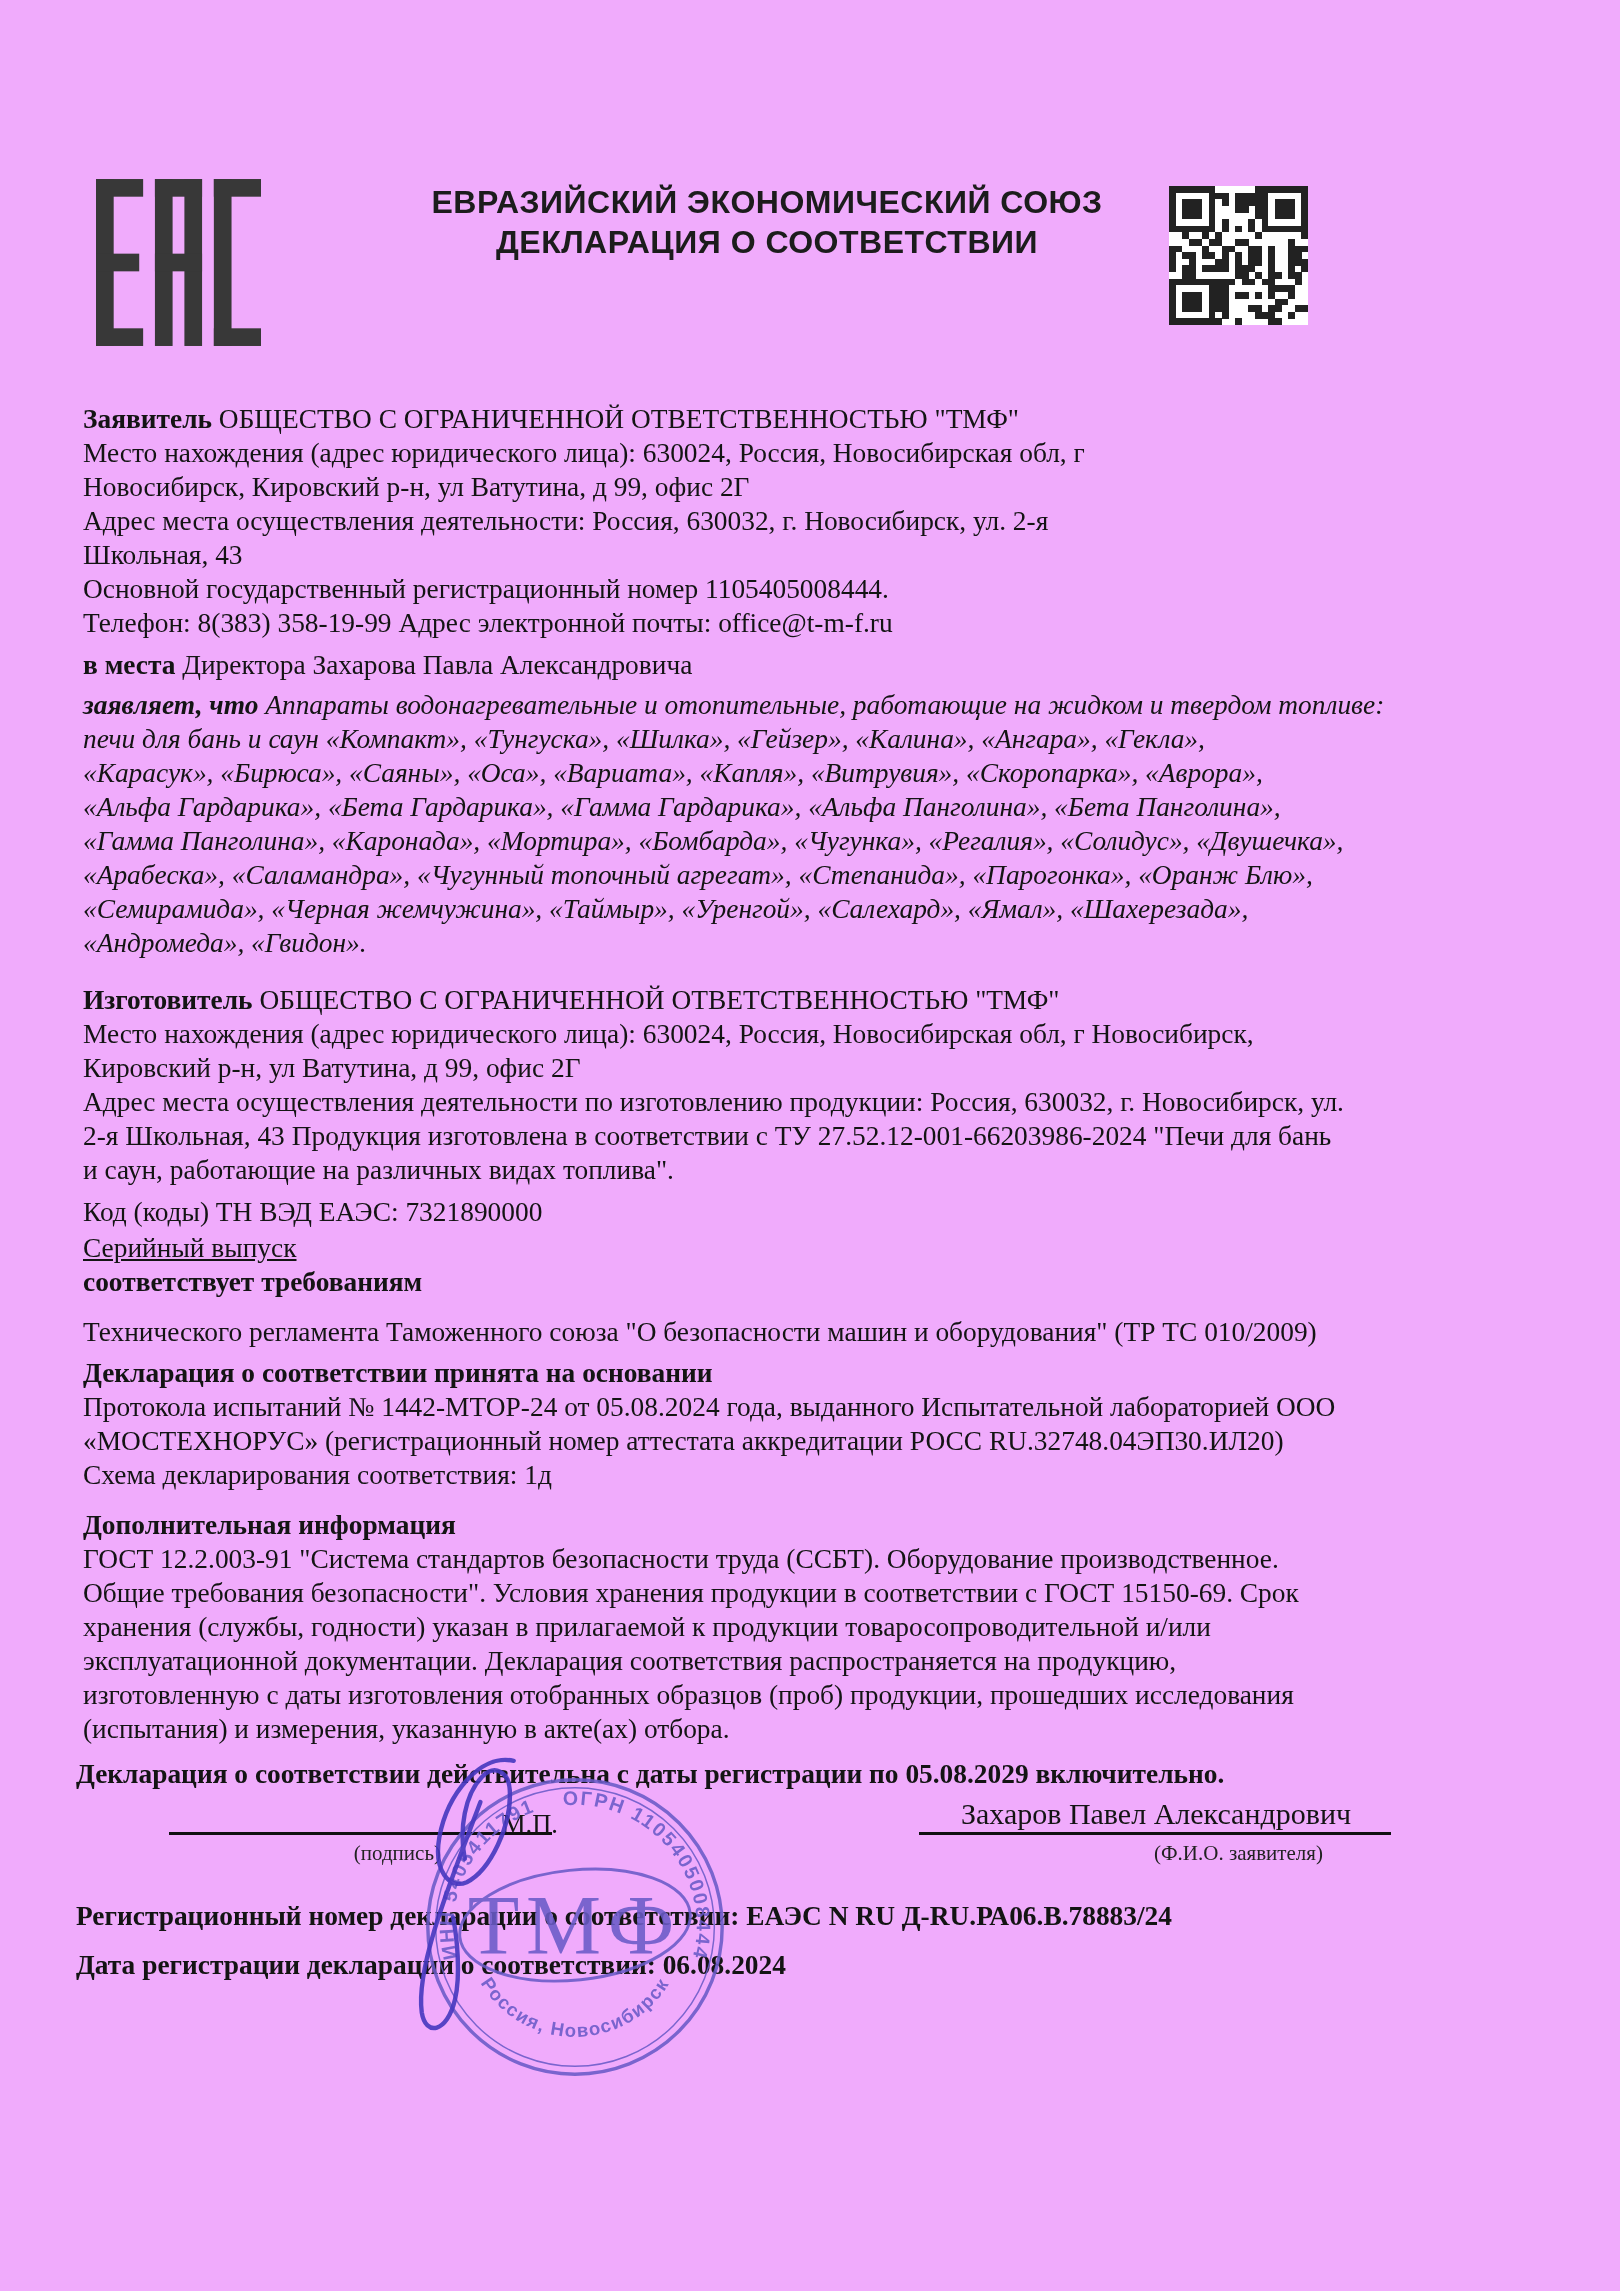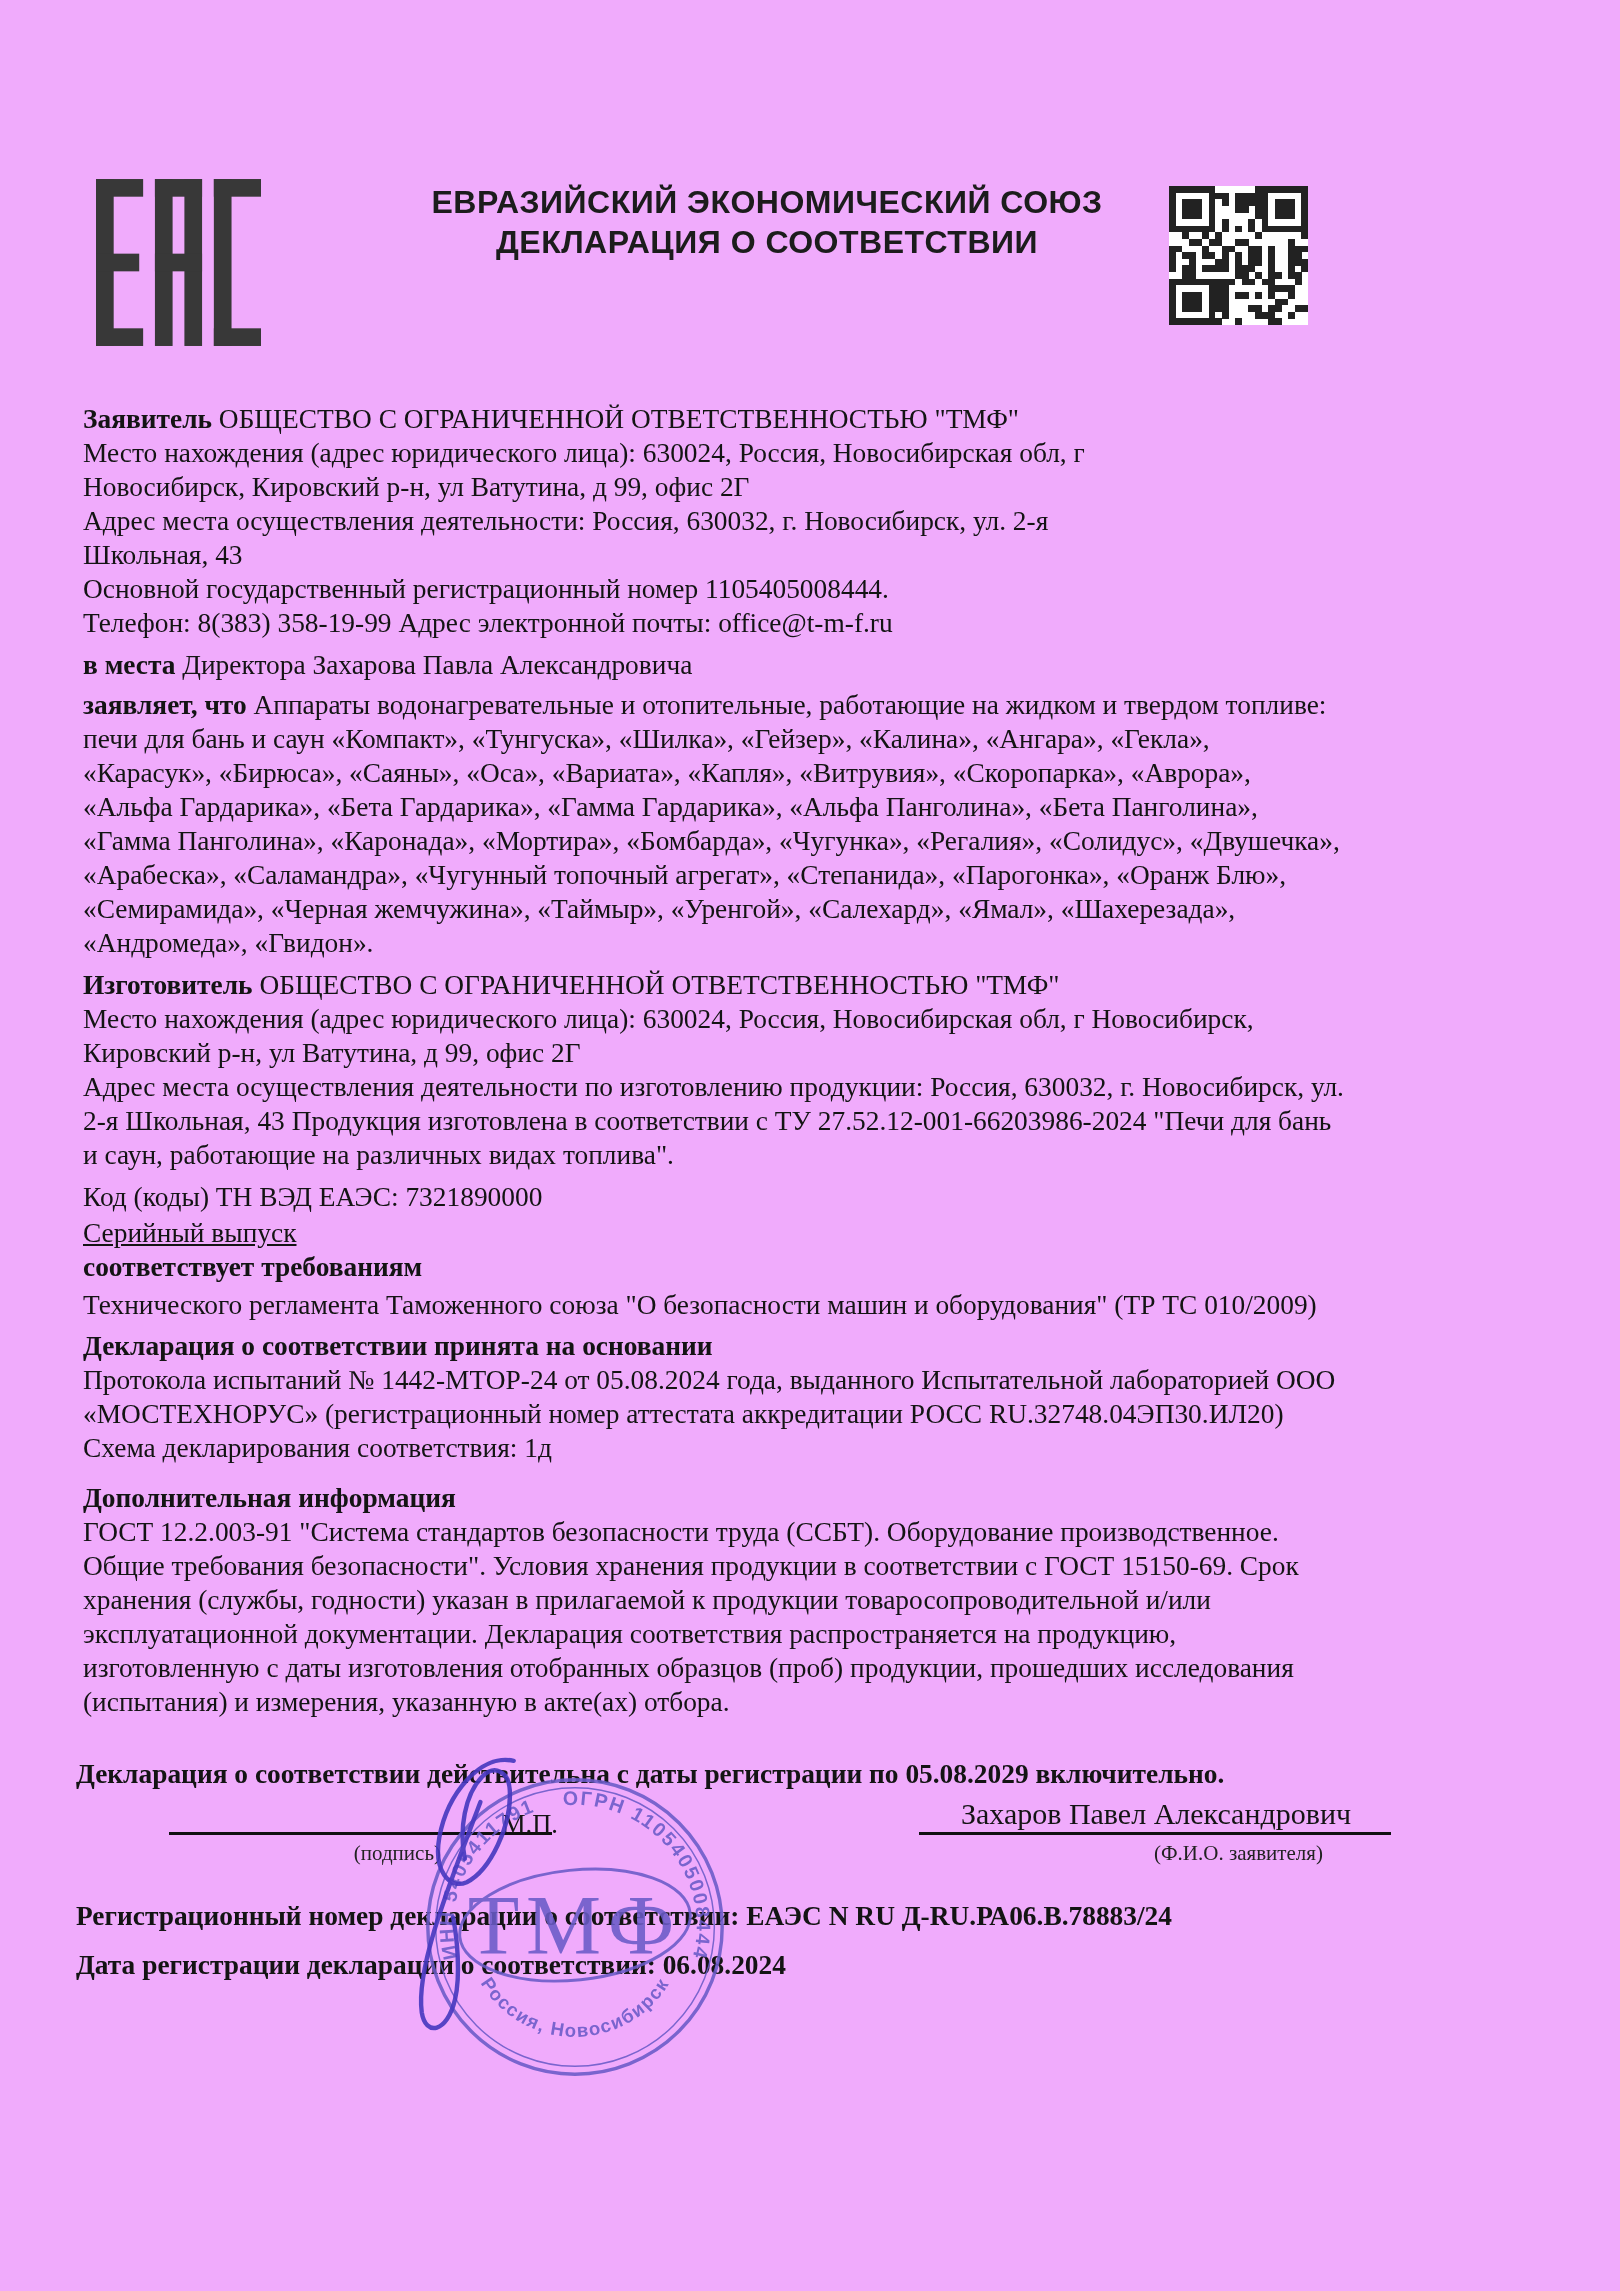"заявляет, что Аппараты" p.para { font-style: none -> italic; margin-bottom: 8px -> 23px }
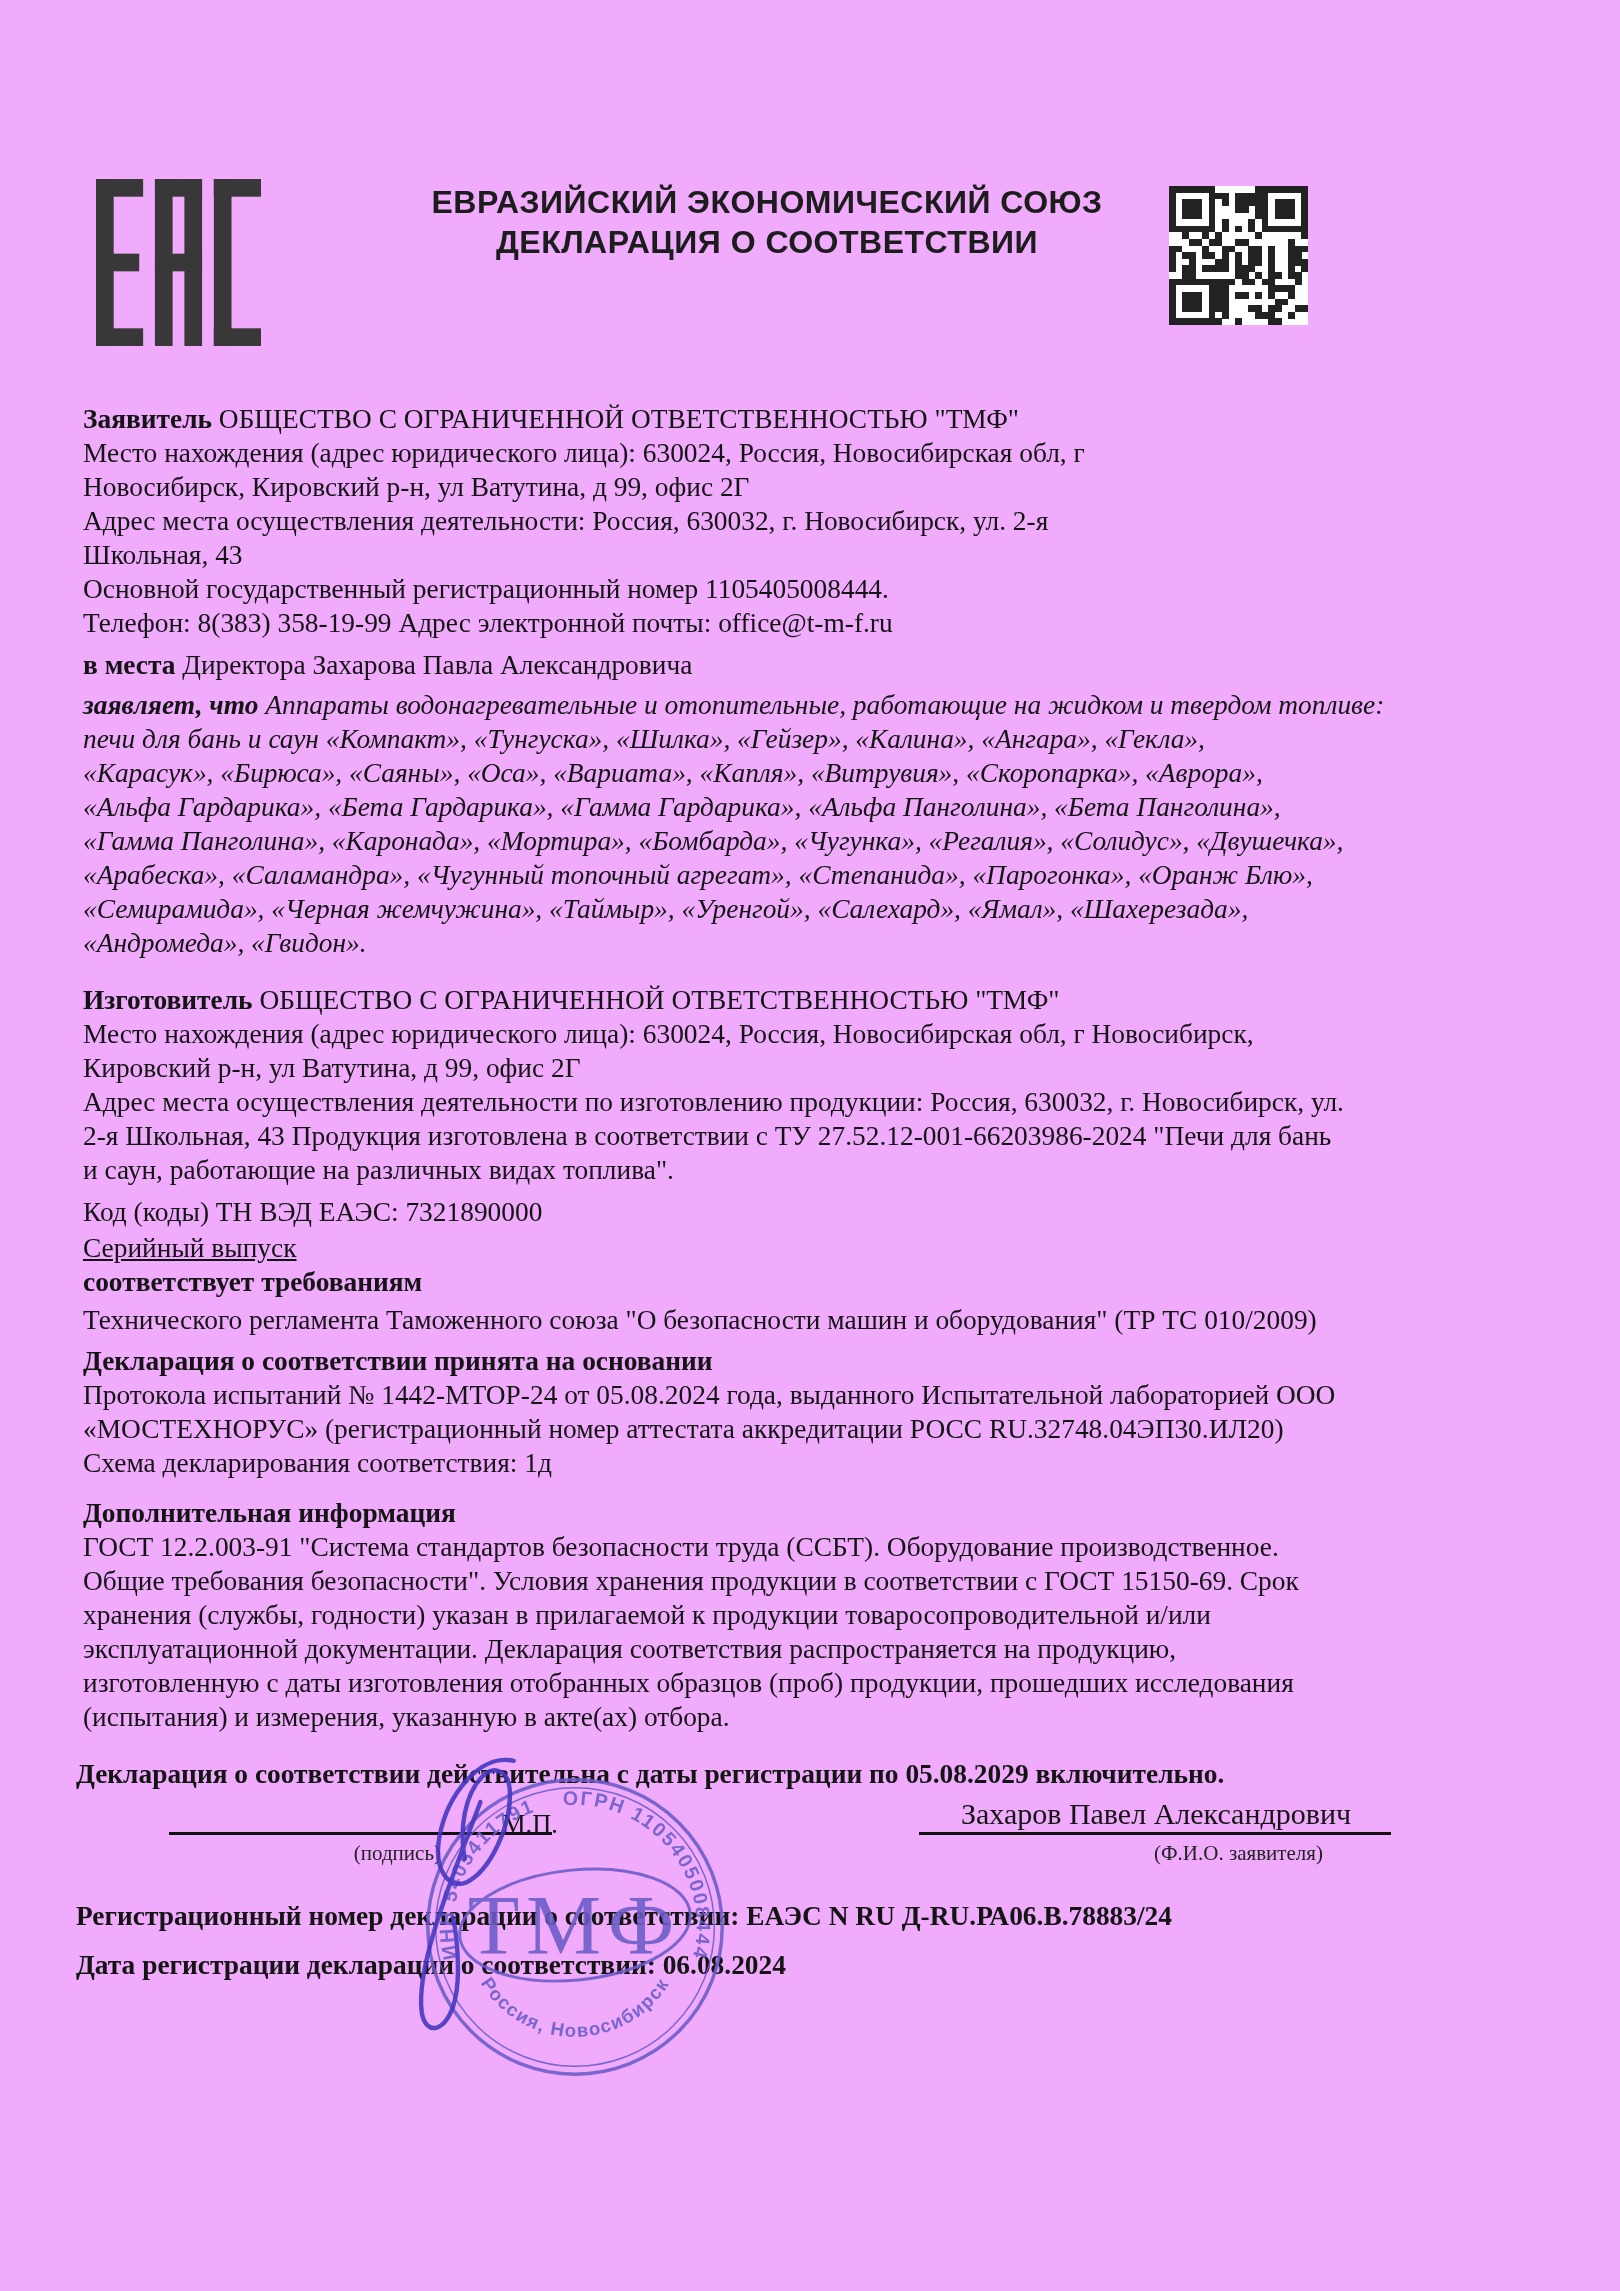"соответствует требованиям" p.para { margin-bottom: 4px -> 16px }
